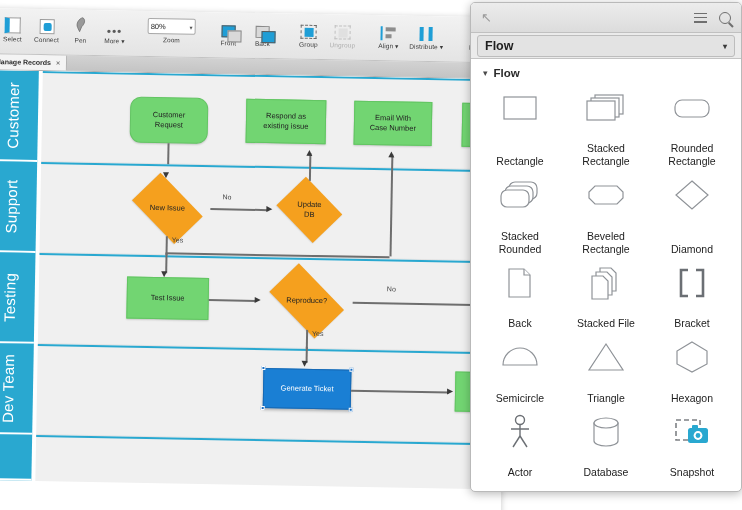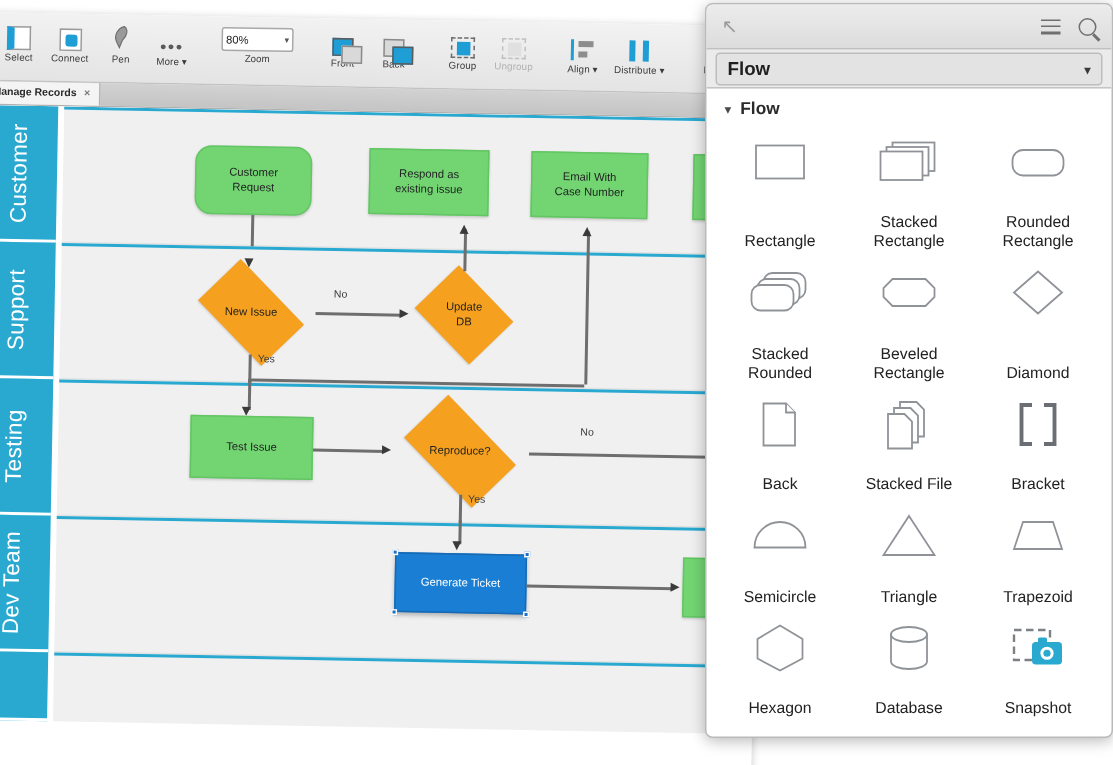"Trapezoid" div.lib-item { html: <div> <div> <svg> <path></path> </svg> </div> <div>Trapezoid</div> </div> -> none }
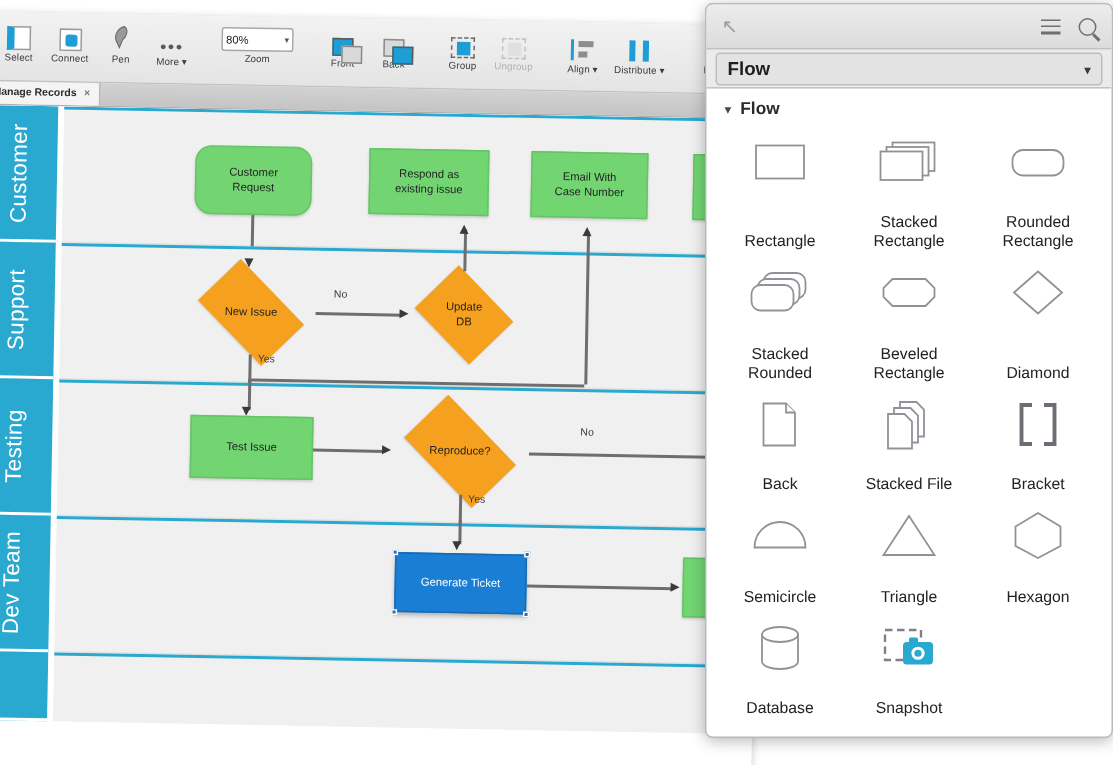"Actor" div.lib-item { html: none -> <div> <div> <svg> <circle></circle> <path></path> <path></path> <path></path> <path></path> </svg> </div> <div>Actor</div> </div> }
